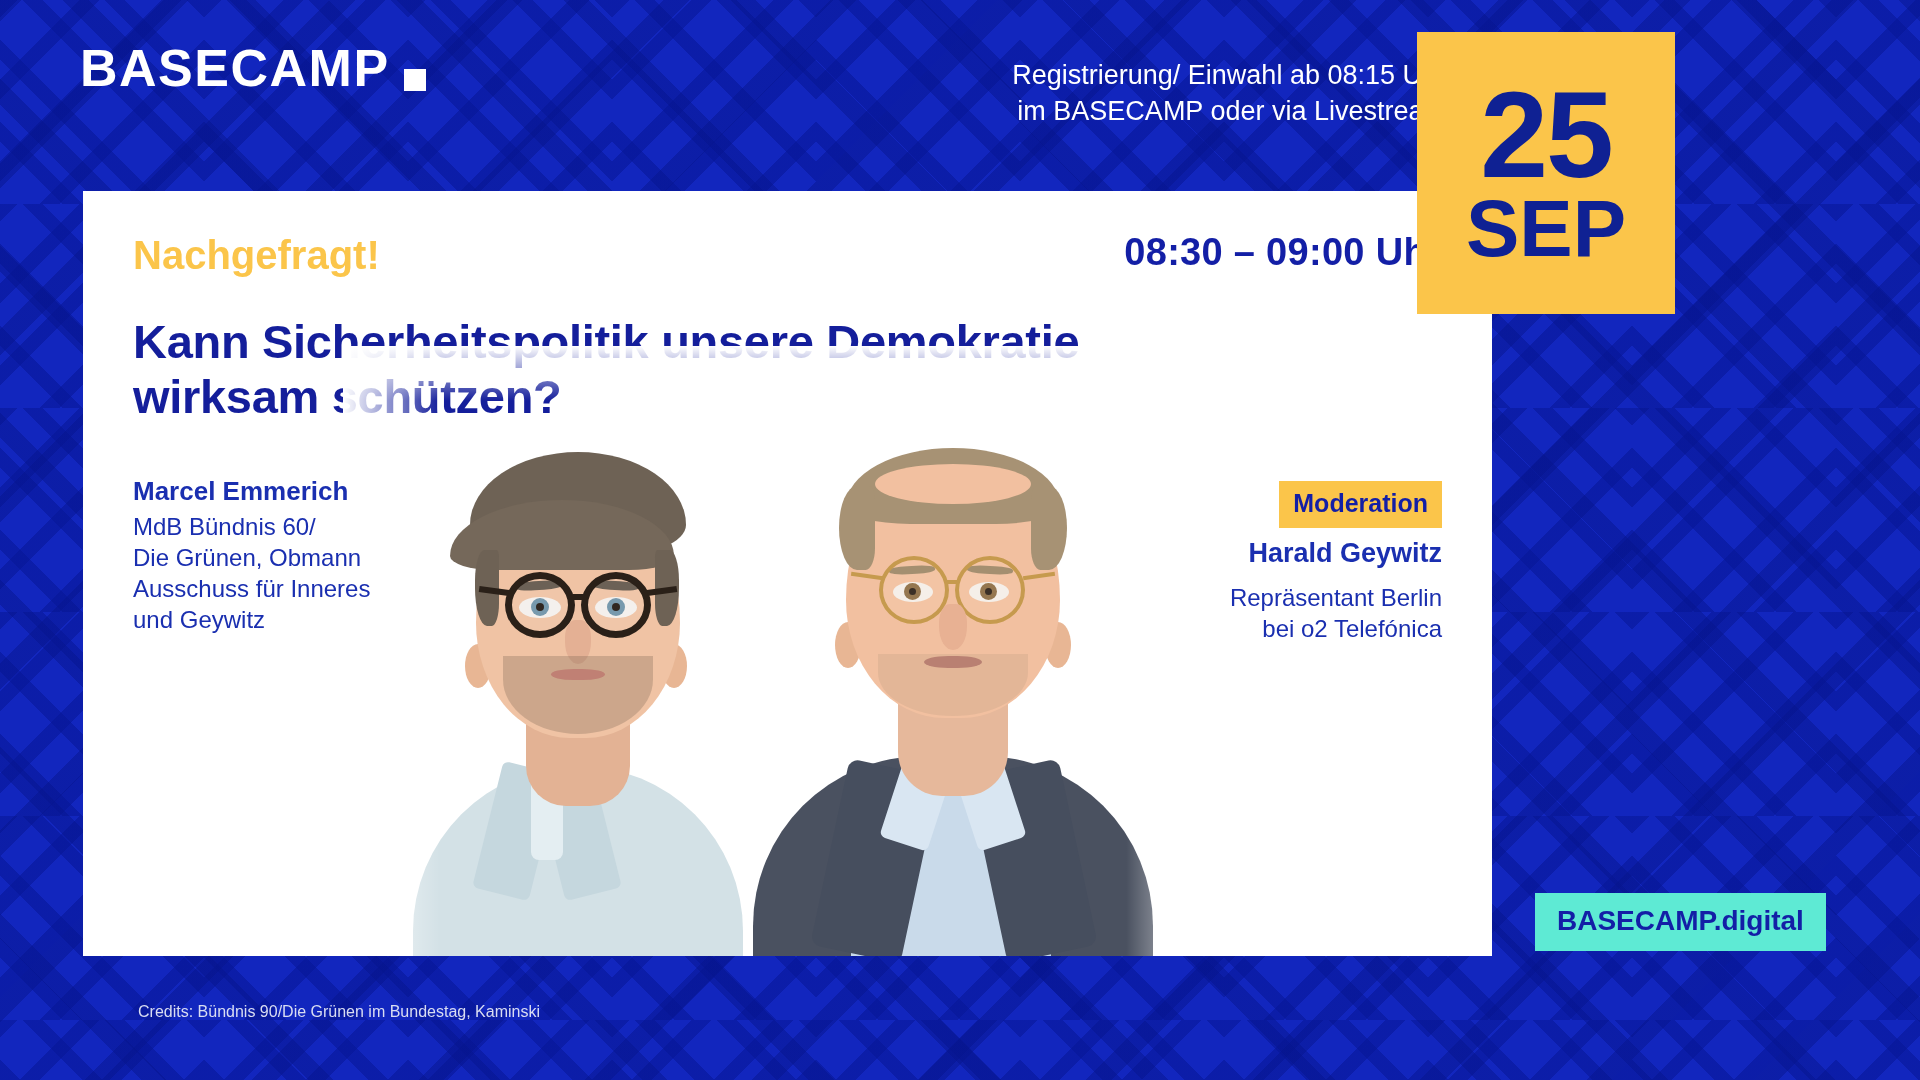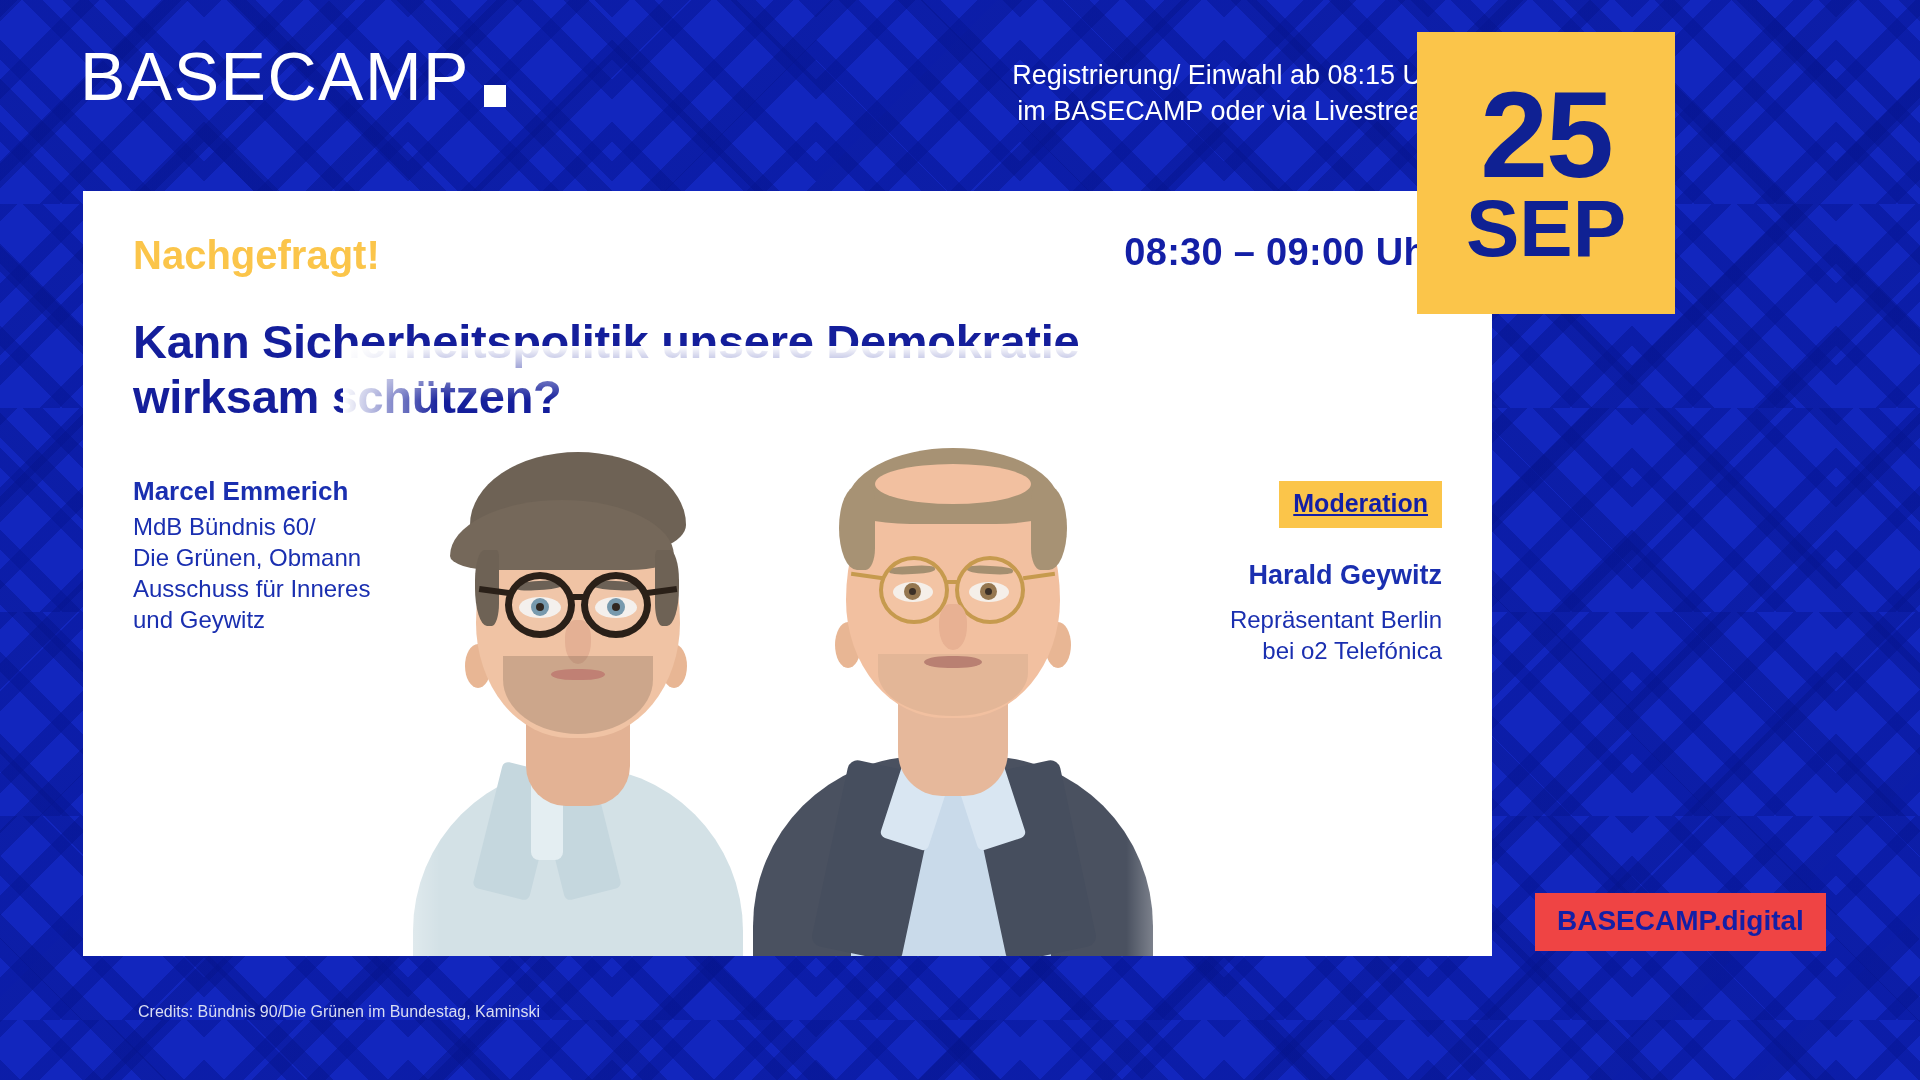"BASECAMP" #logo .word { font-size: 68px -> 52px; font-weight: normal -> bold }
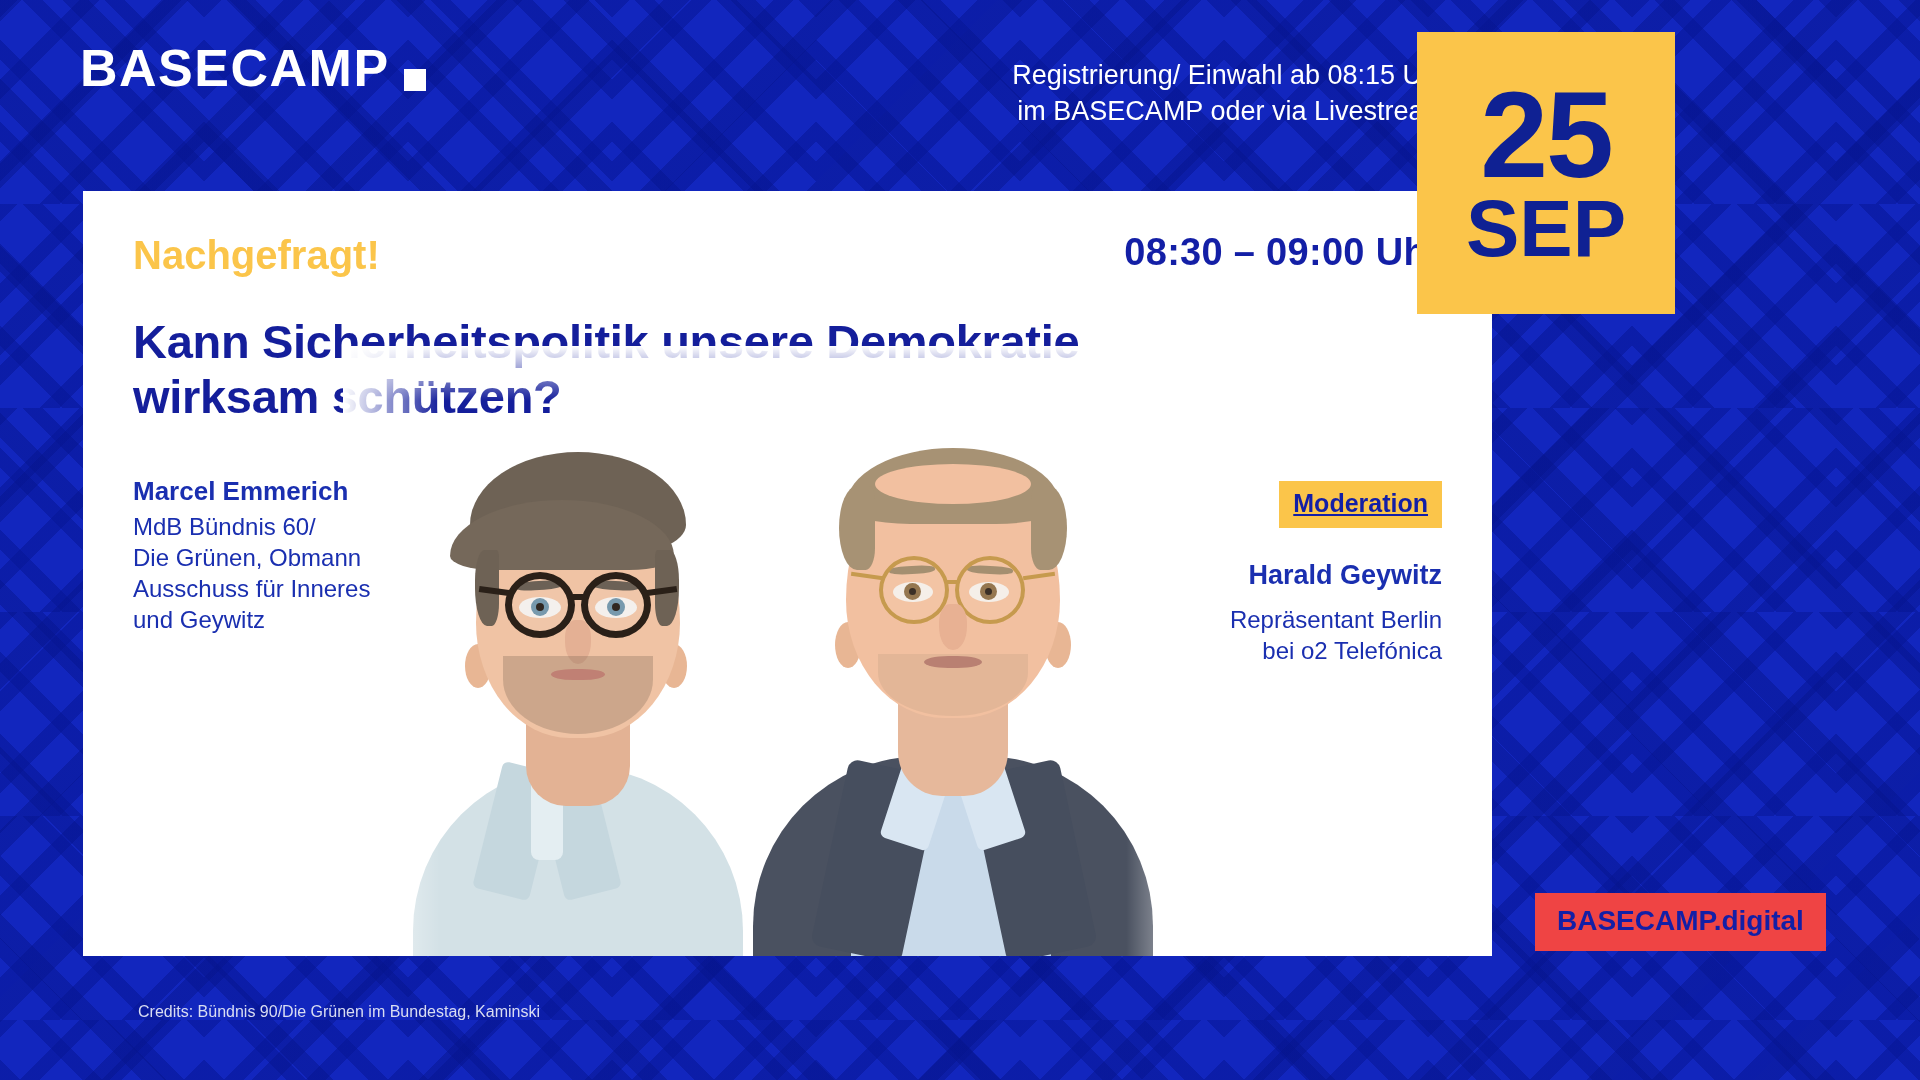"Moderation" #moderation-badge { margin-bottom: 30px -> 8px; text-decoration: underline -> none }
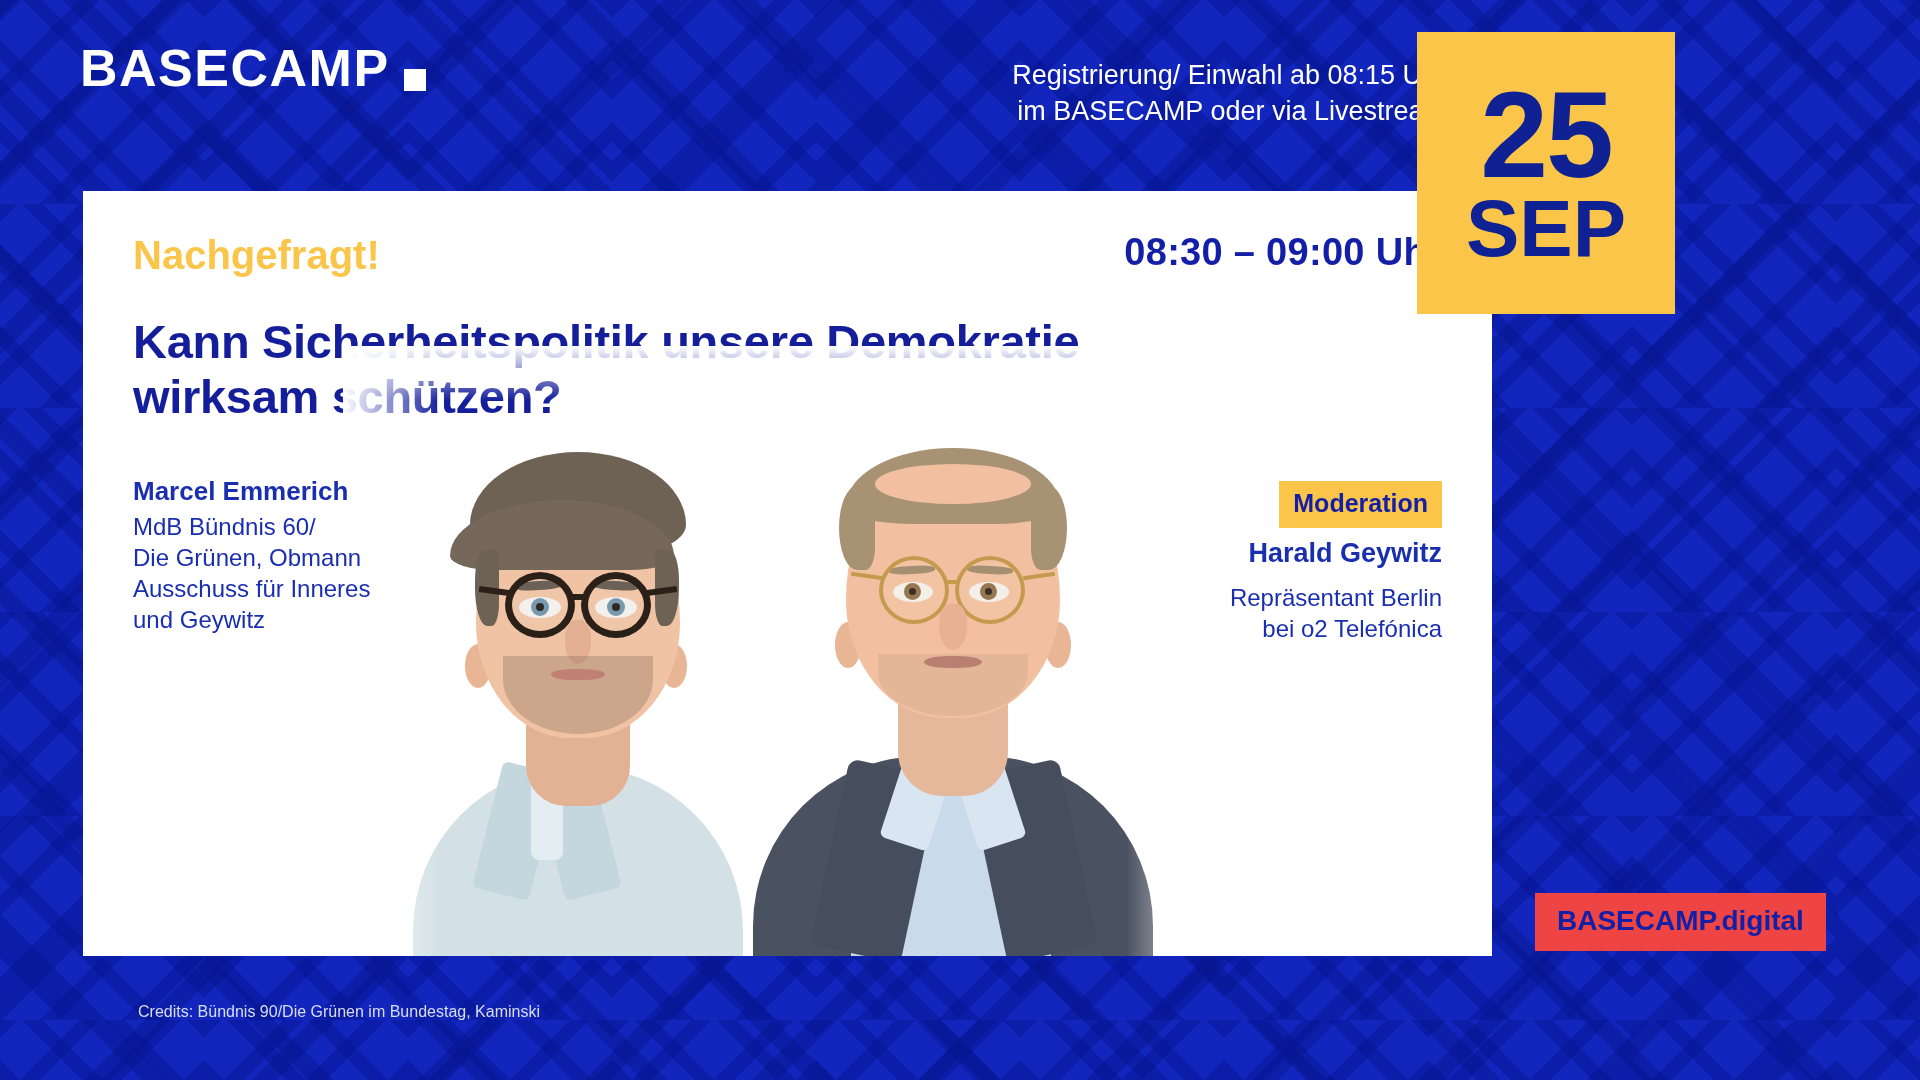"BASECAMP.digital" #digital-badge { background: #ef4444 -> #5eead4 }
